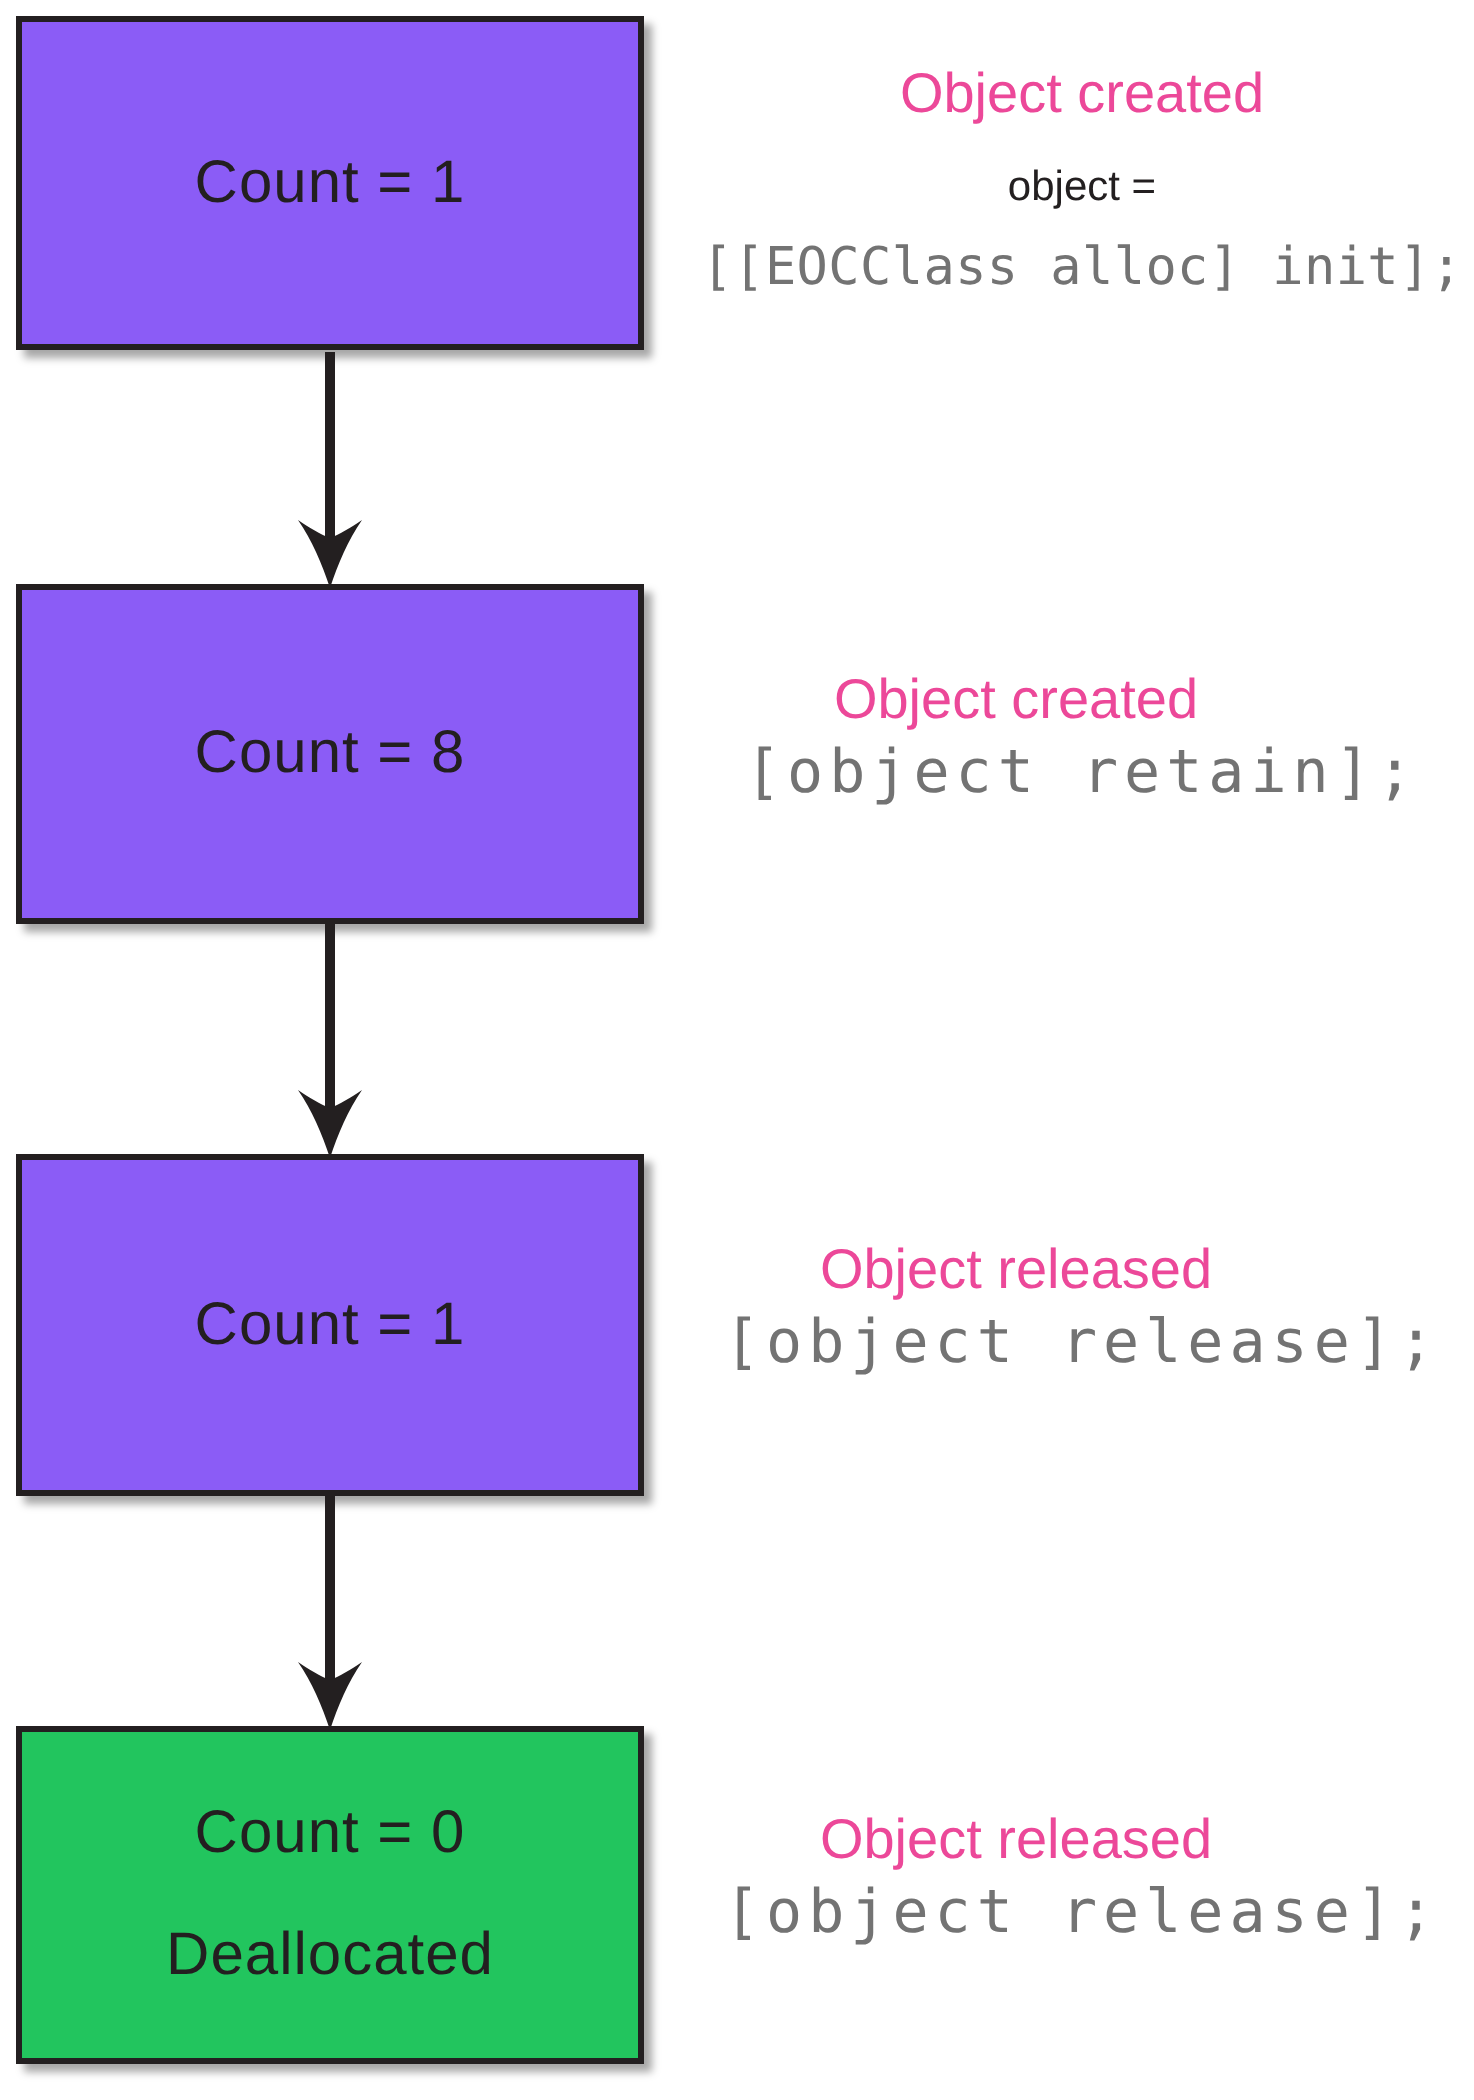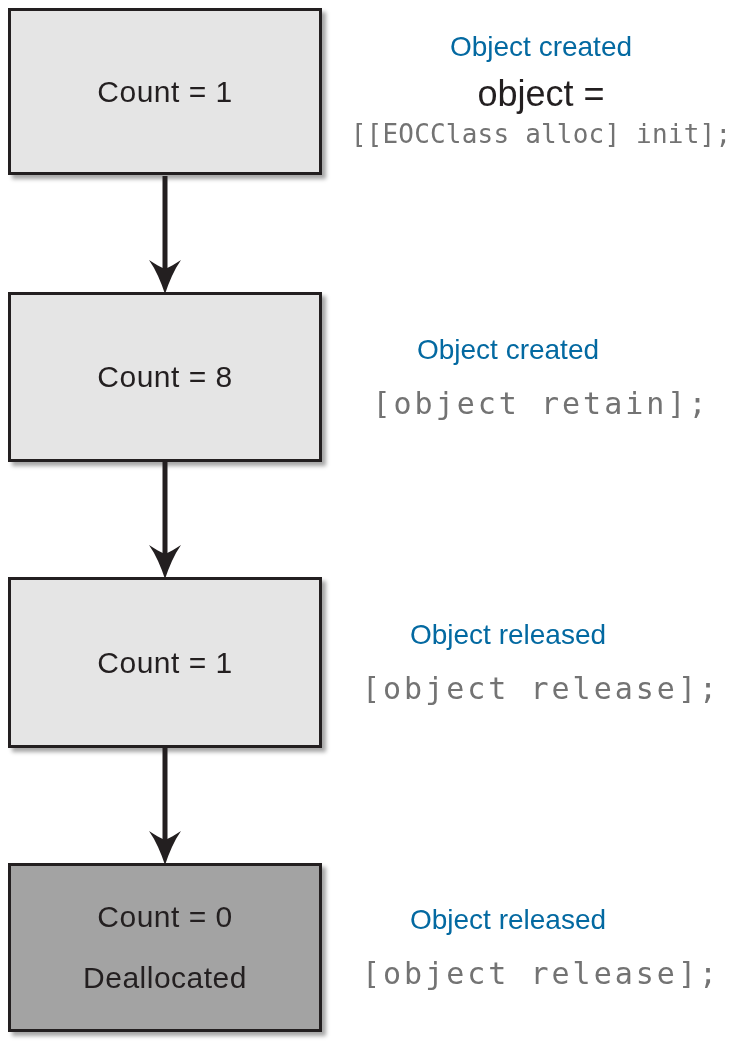"Object created" .note-title { color: #0369a1 -> #ec4899 }
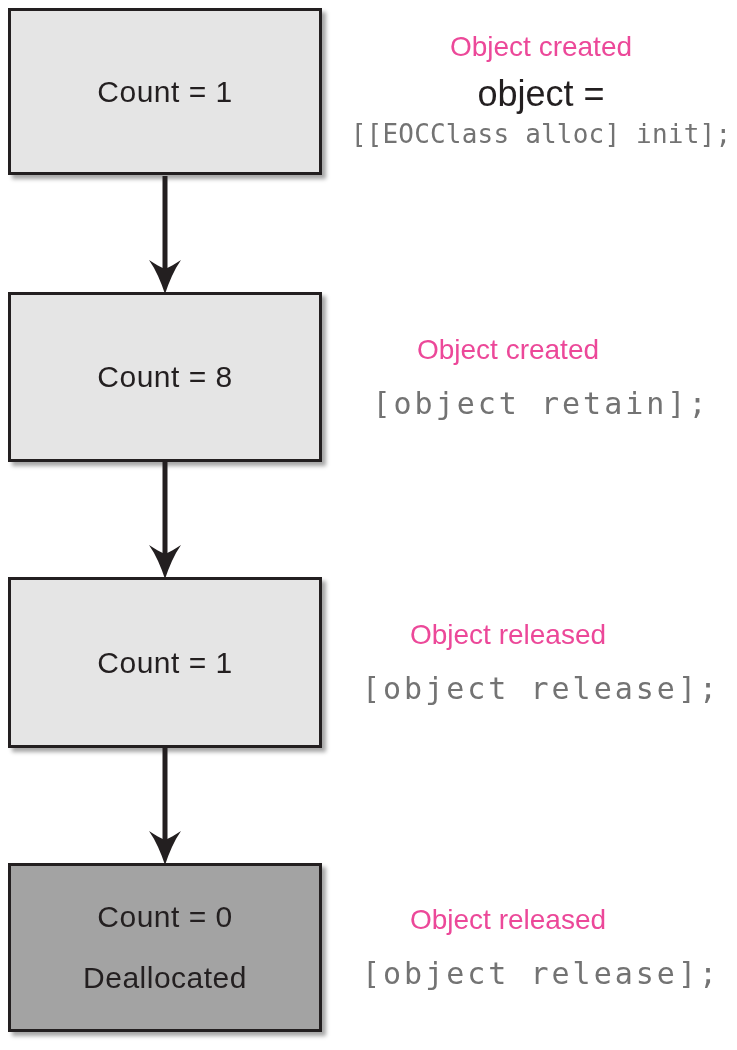"Count = 1" .box { background: #e5e5e5 -> #8b5cf6 }
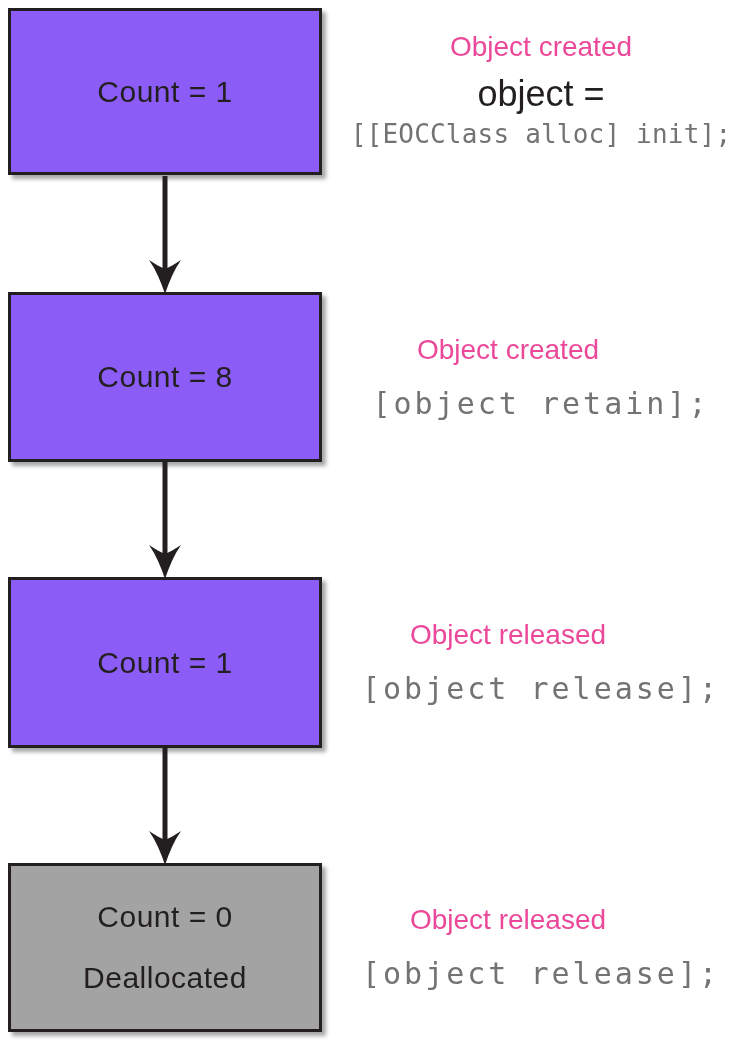"object =" .note-sub { font-size: 36px -> 21px }
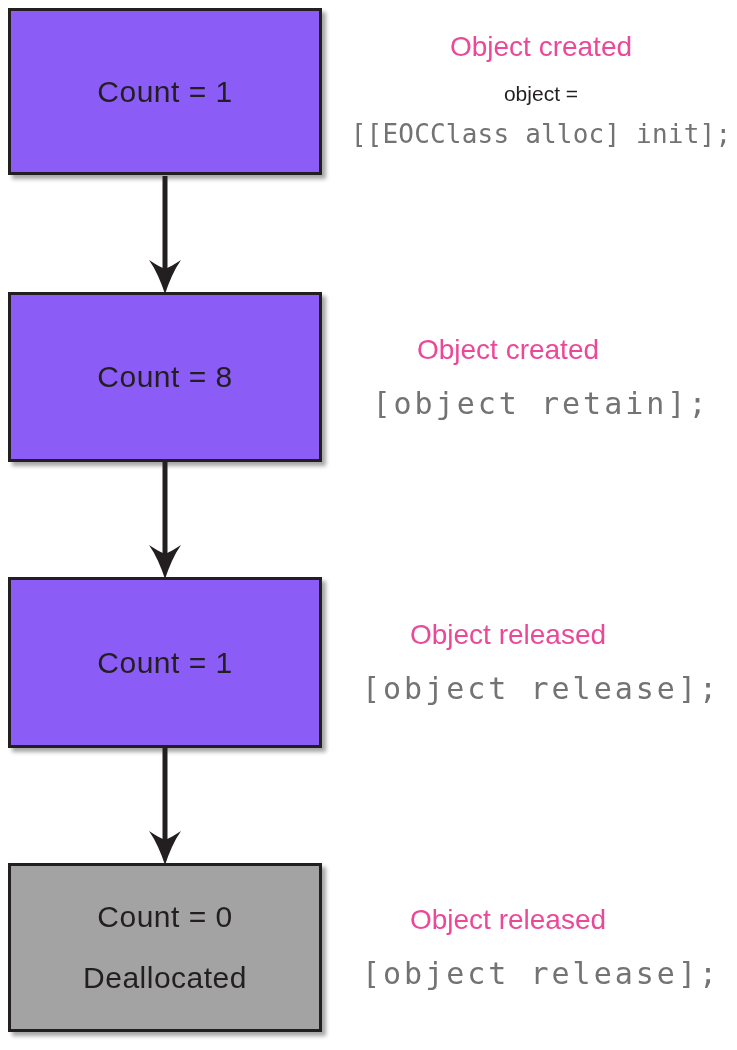"[object retain];" .code-lg { margin-top: 17px -> none }
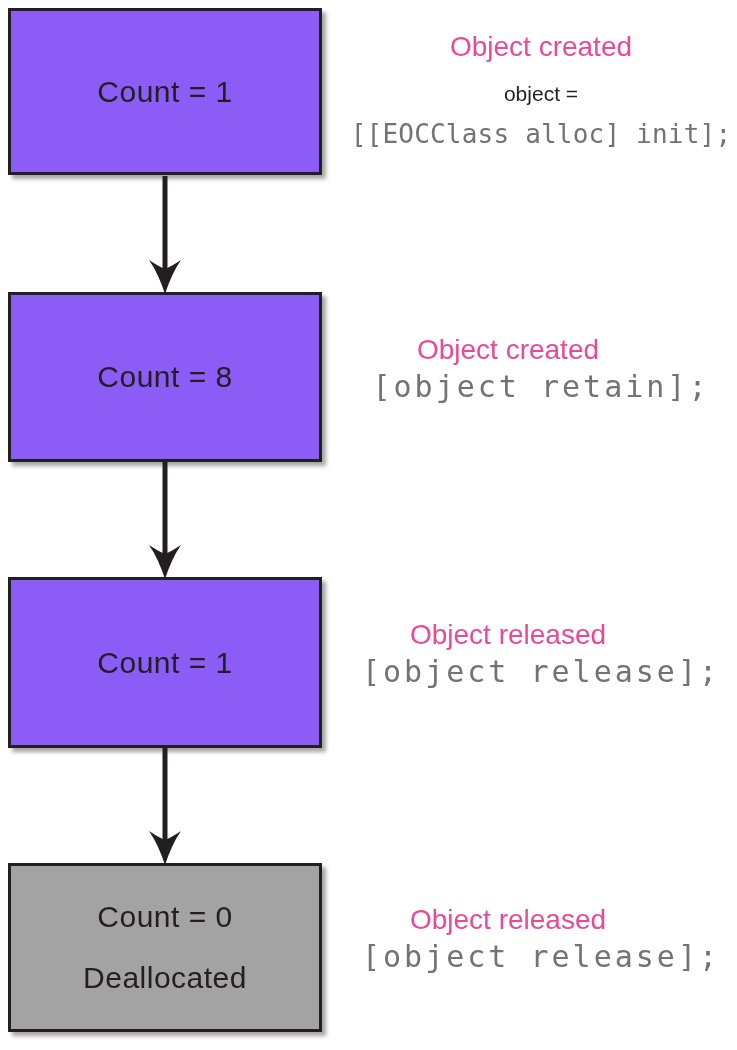"Count = 0" .box.final { background: #a3a3a3 -> #22c55e }
